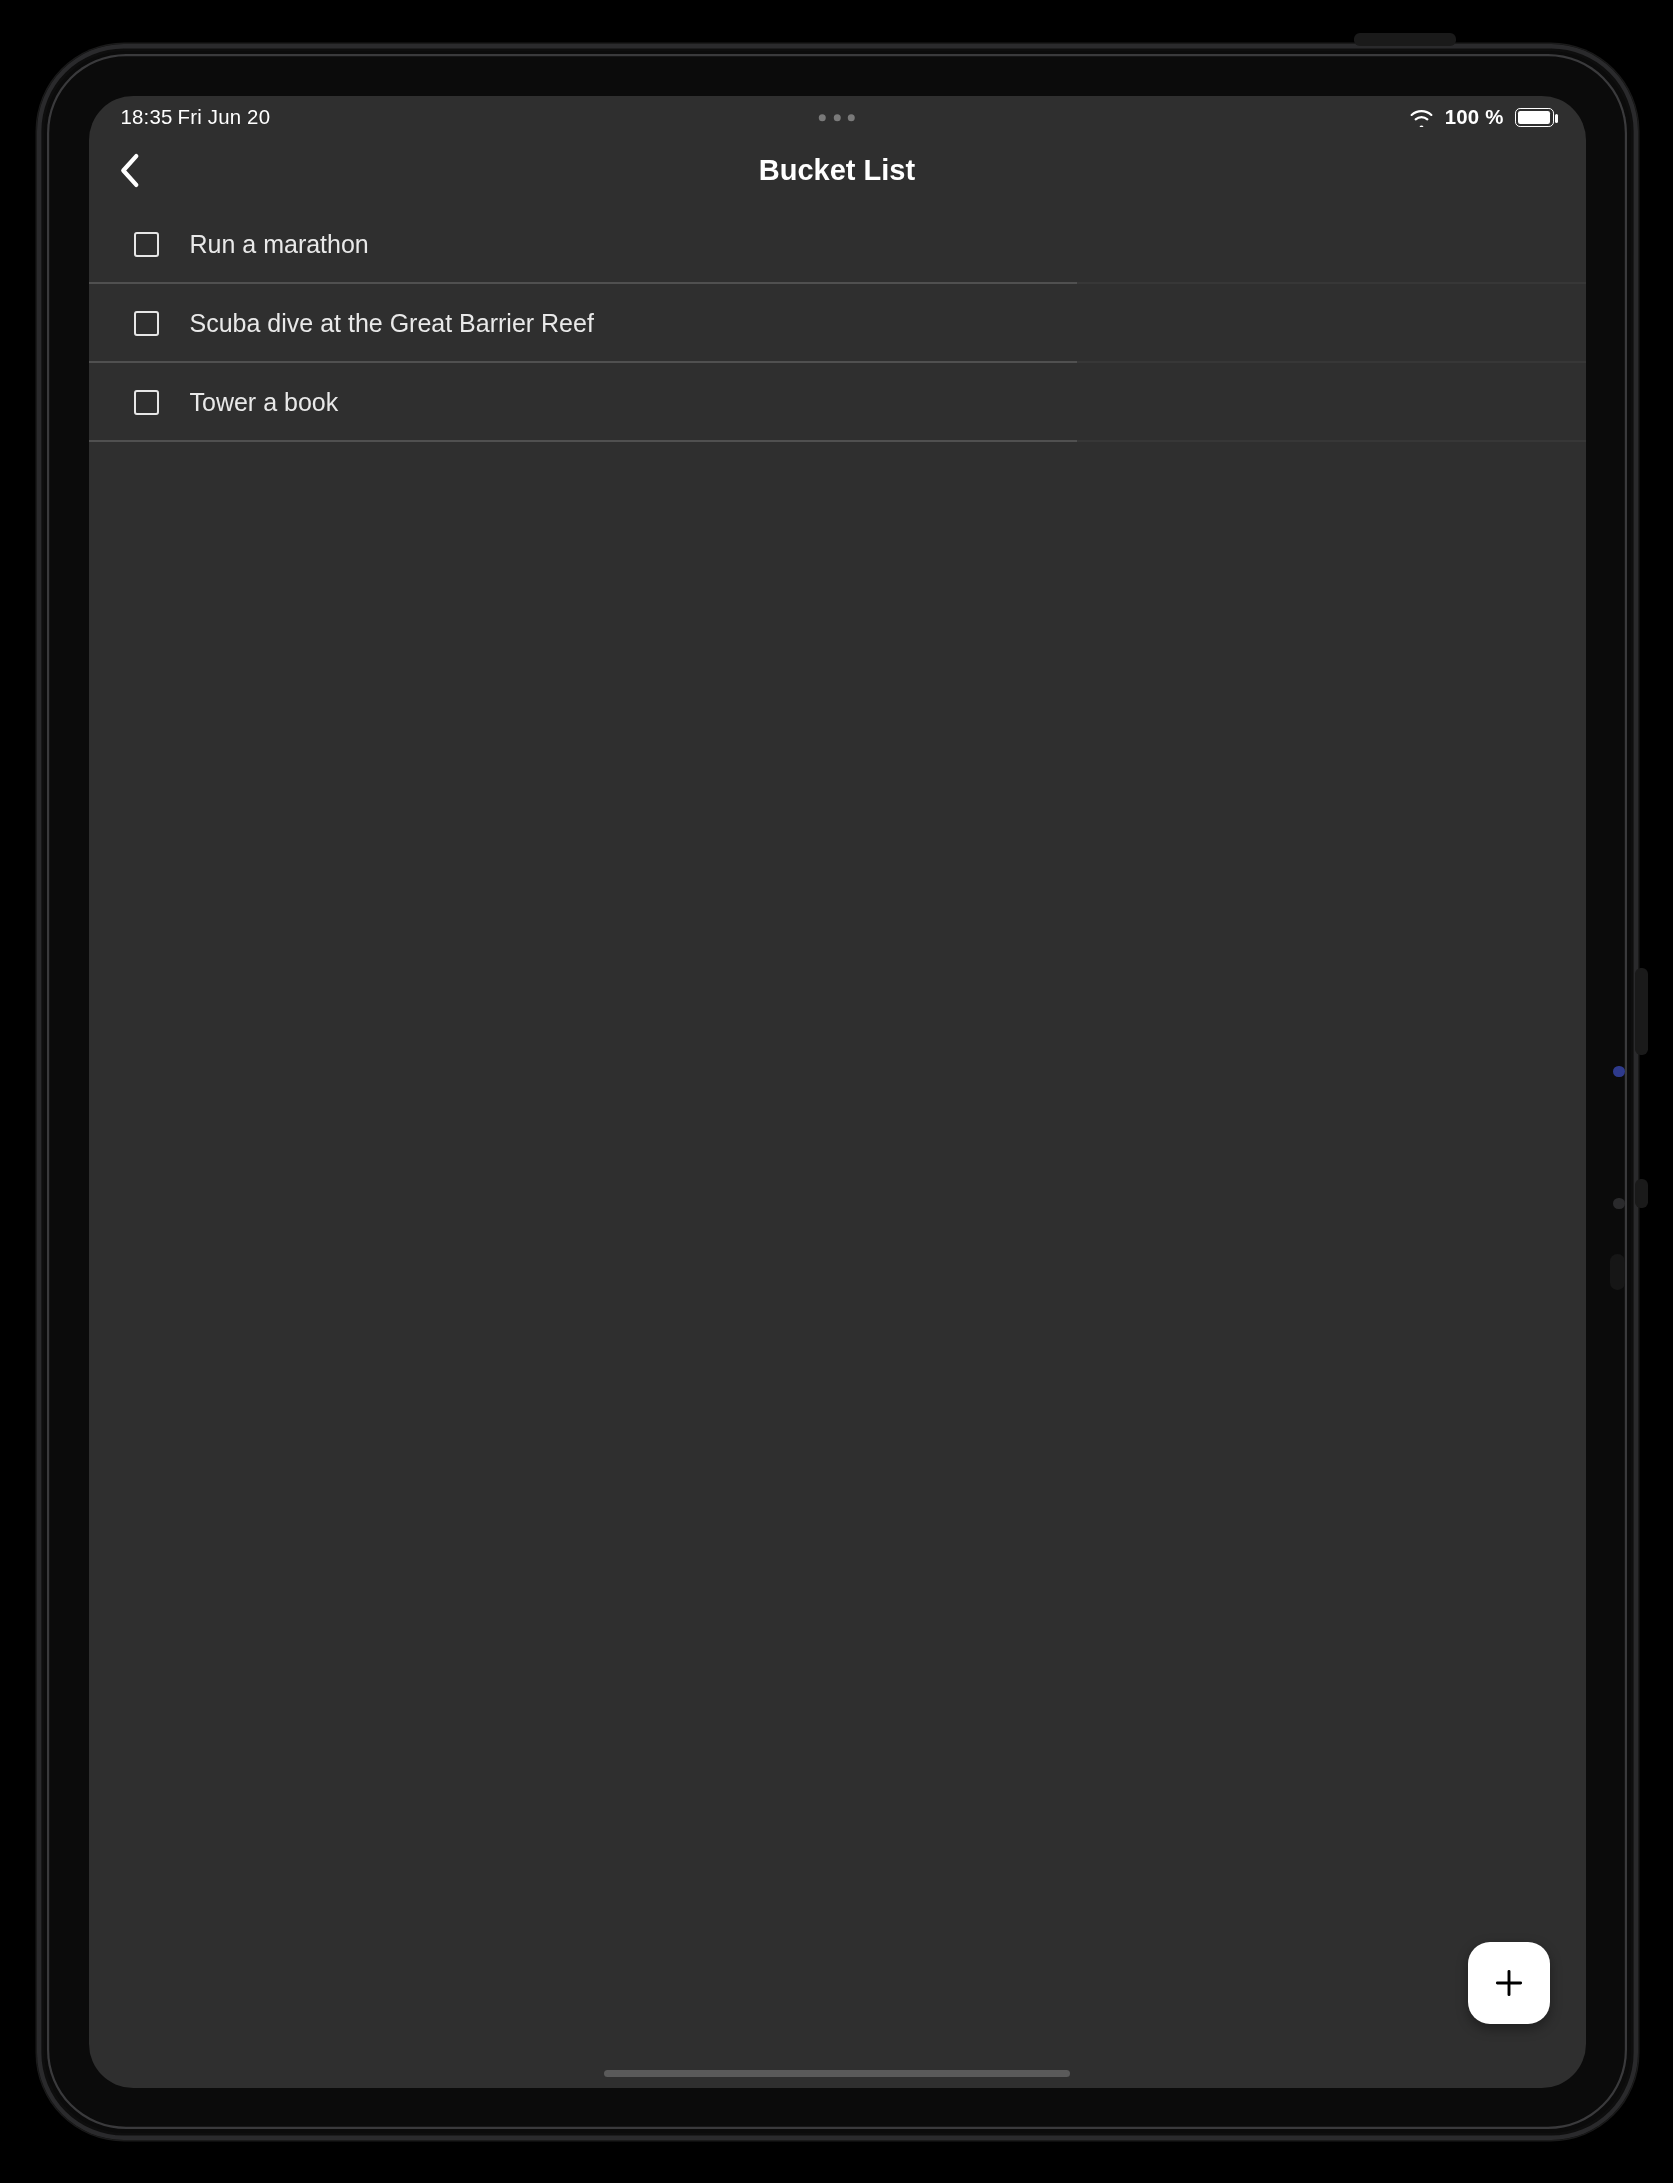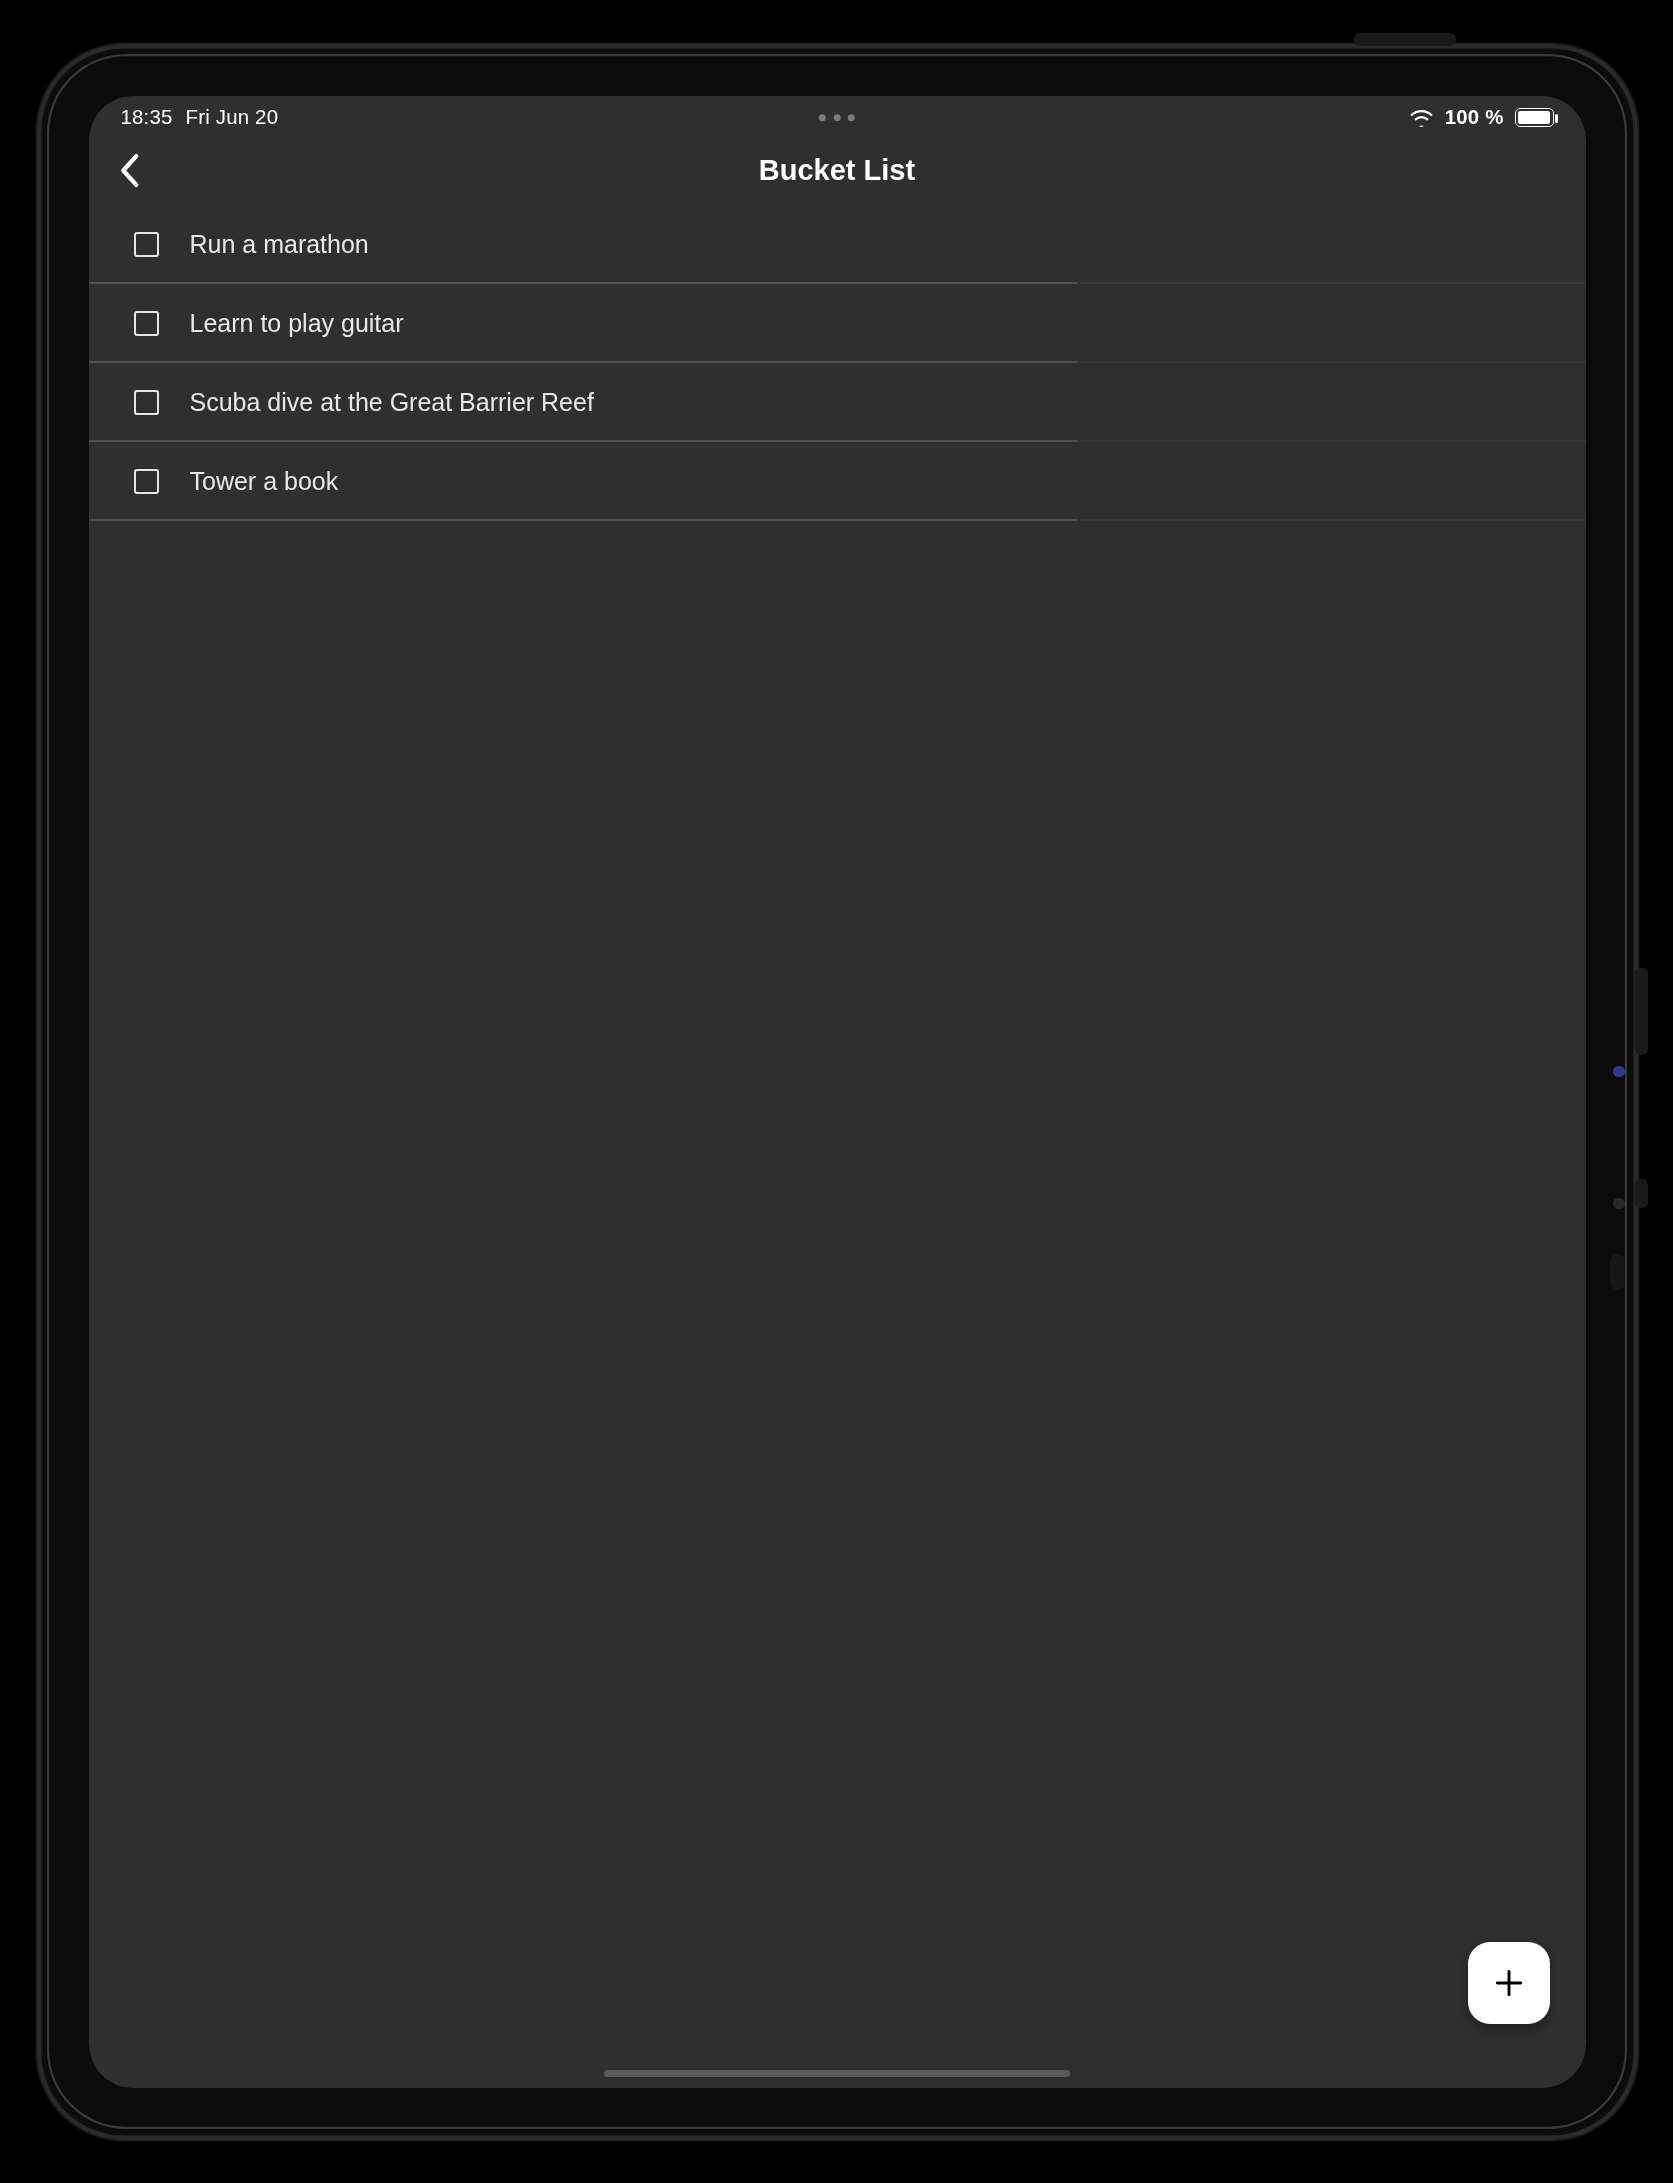"18:35" .sb-left { gap: 13px -> 5px }
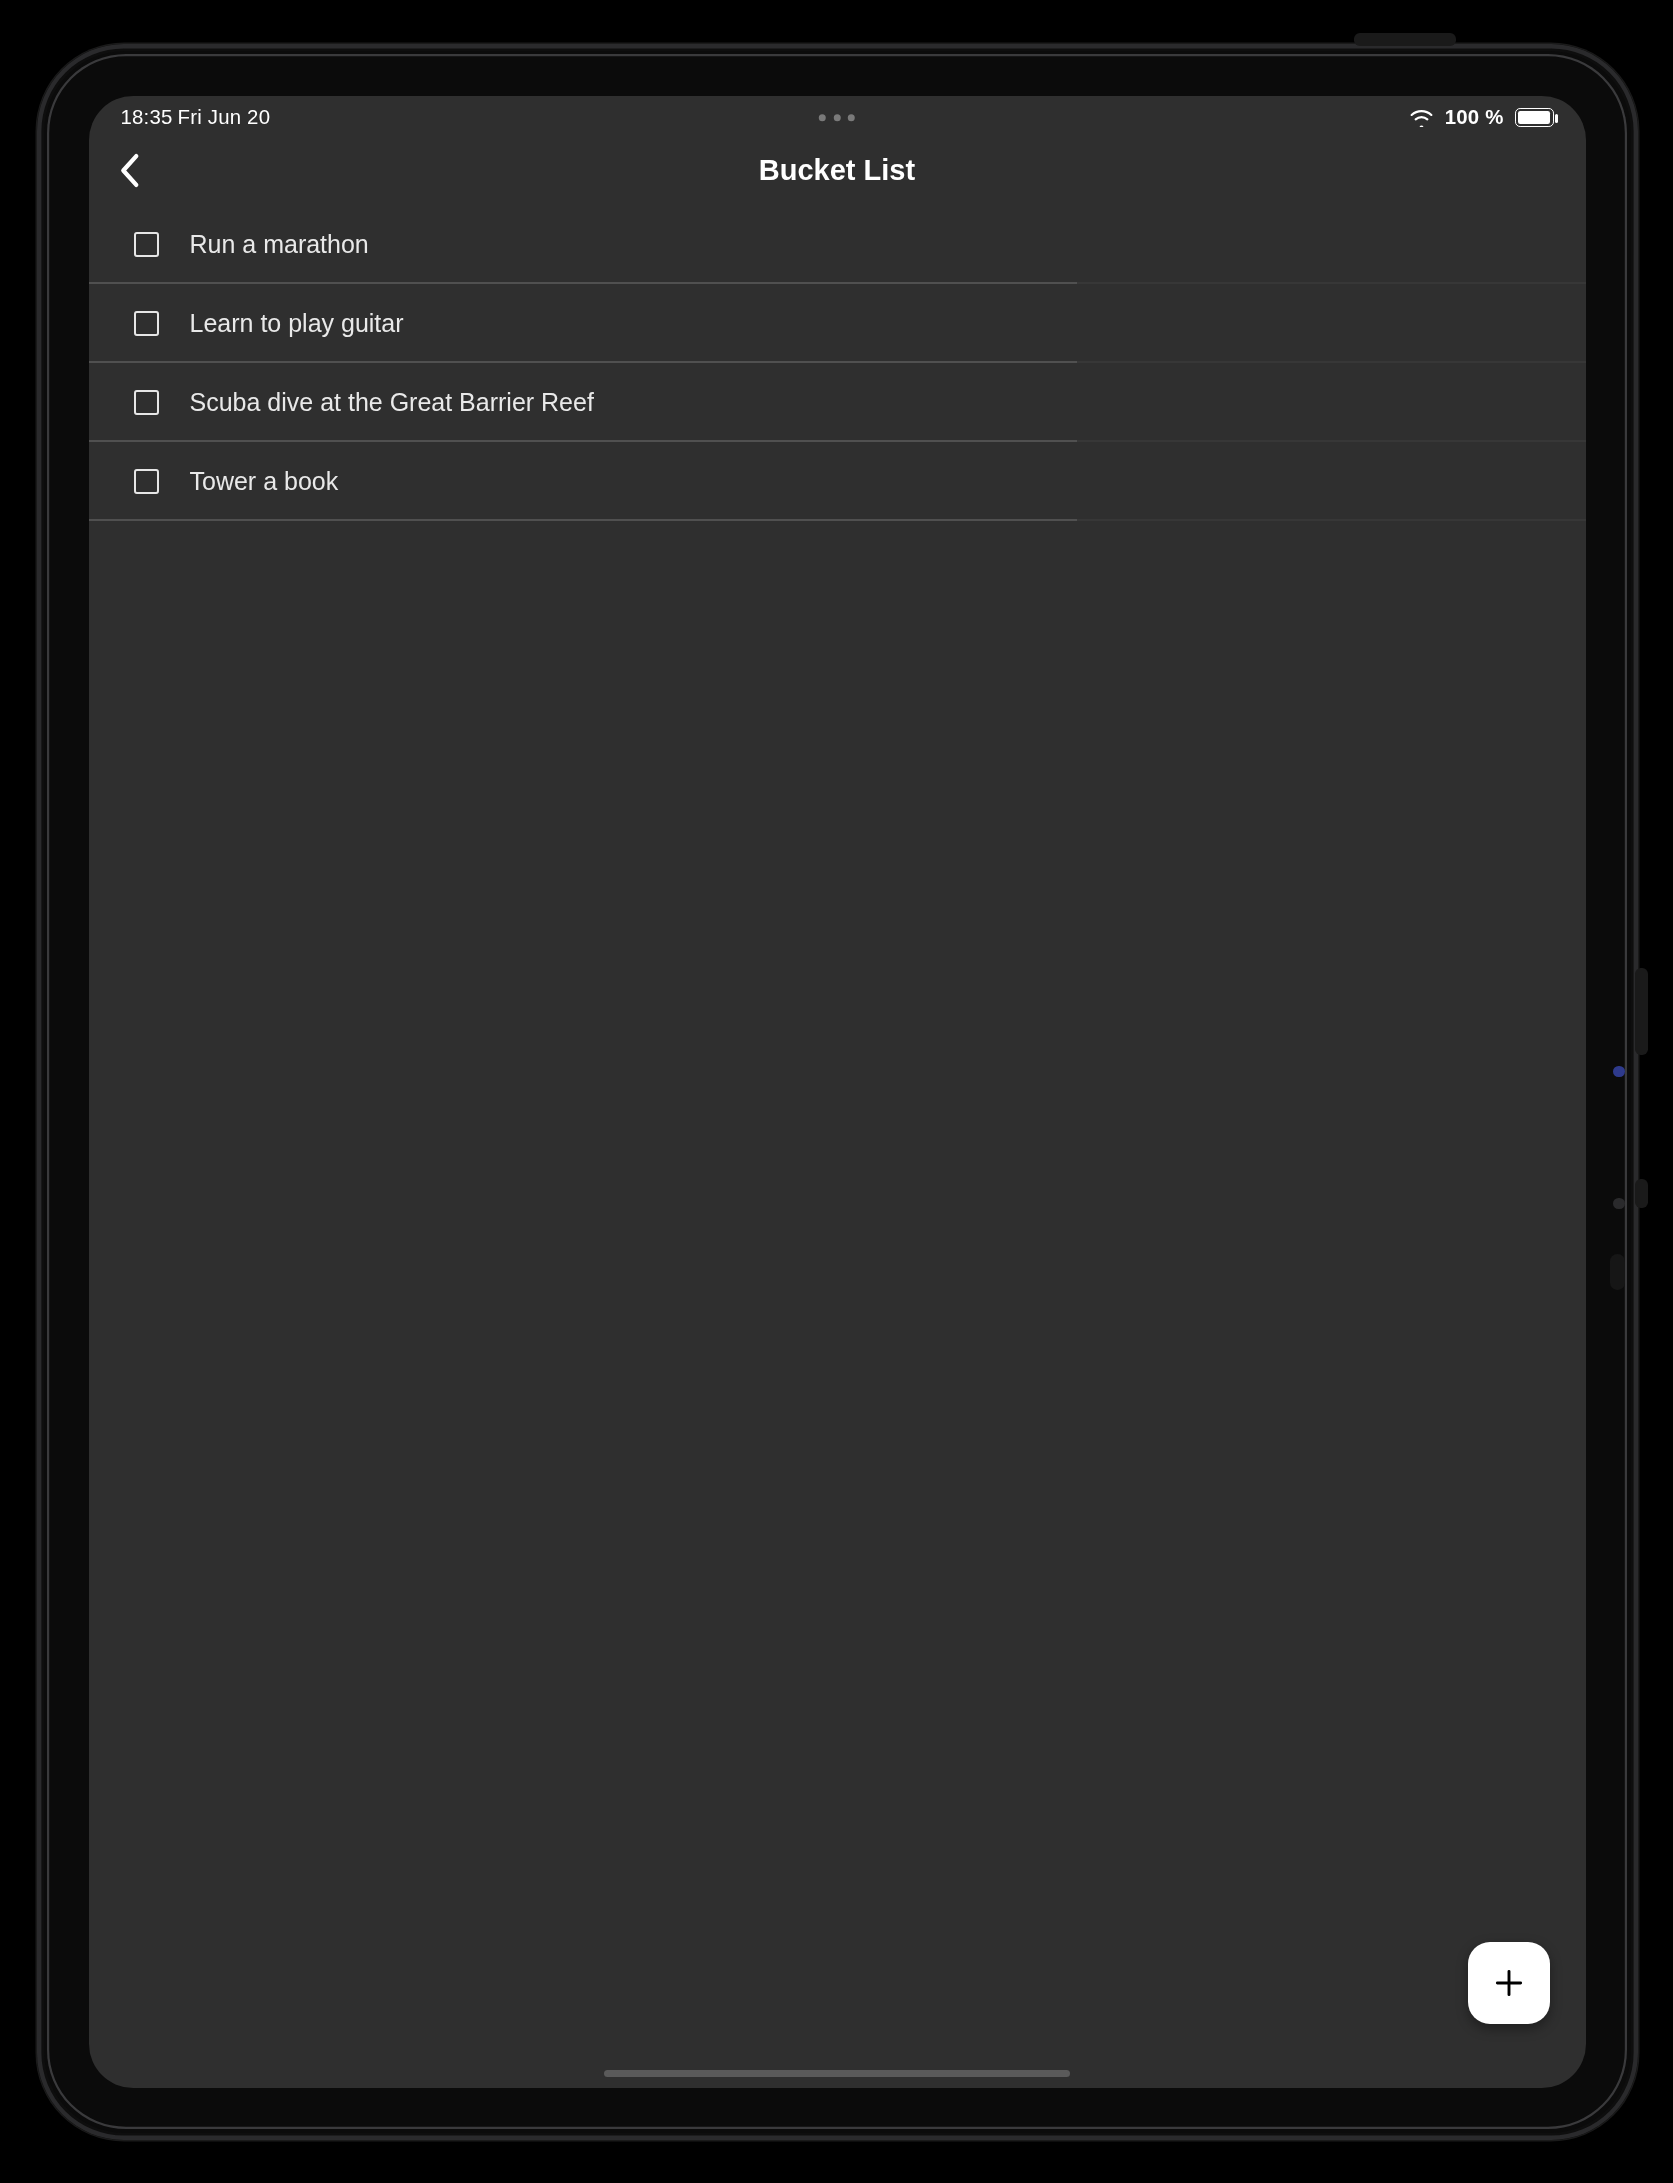"Learn to play guitar" div.row { html: <div> <span></span> <span>Learn to play guitar</span> <span></span> </div> -> none }
